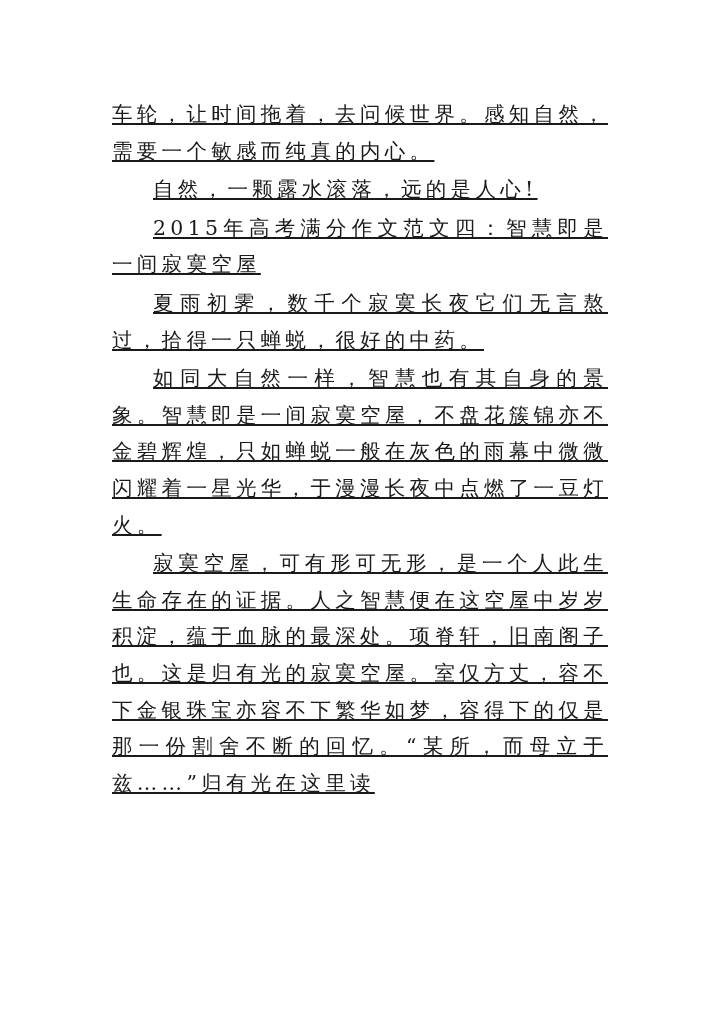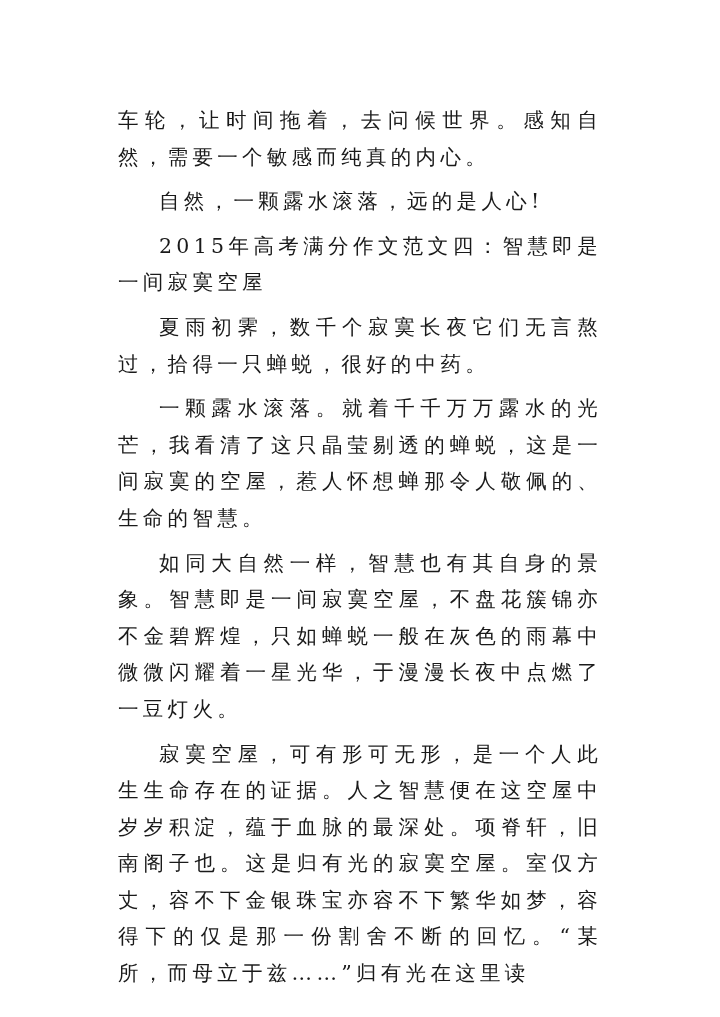"车轮，让时间拖着，去问候世界。感知自然，需要一个敏感而纯真的内心。" .para { margin: 8px -> 2px; text-decoration: none -> underline }
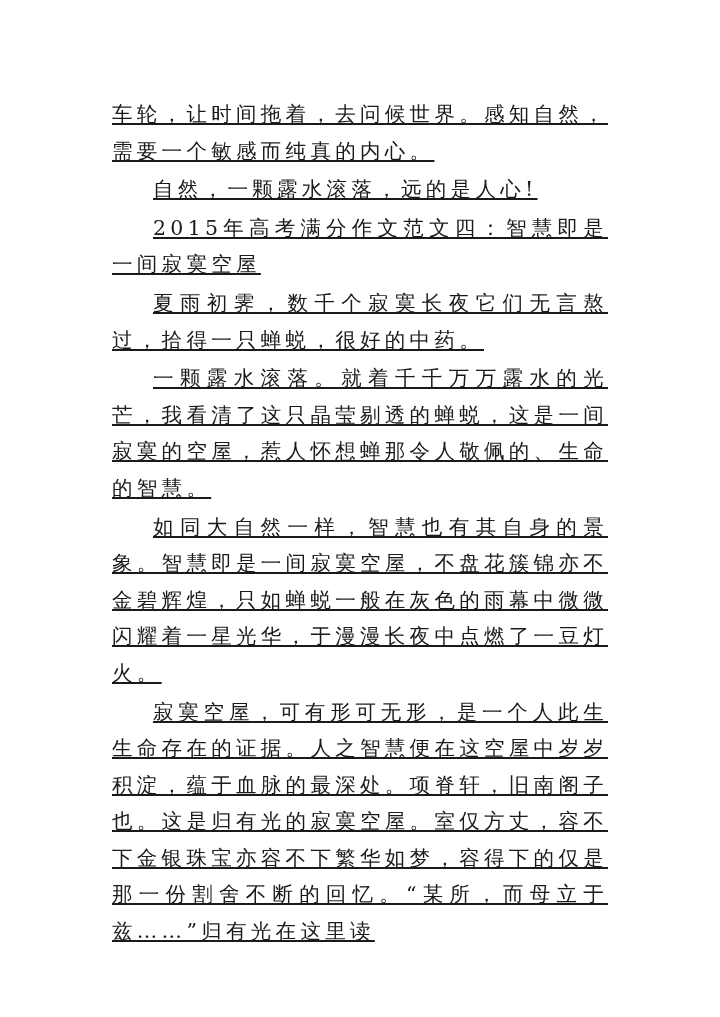"一颗露水滚落。就着千千万万露水的光芒，我看清了这只晶莹剔透的蝉蜕，这是一间寂寞的" p.para { html: <p>一颗露水滚落。就着千千万万露水的光芒，我看清了这只晶莹剔透的蝉蜕，这是一间寂寞的空屋，惹人怀想蝉那令人敬佩的、生命的智慧。</p> -> none }
